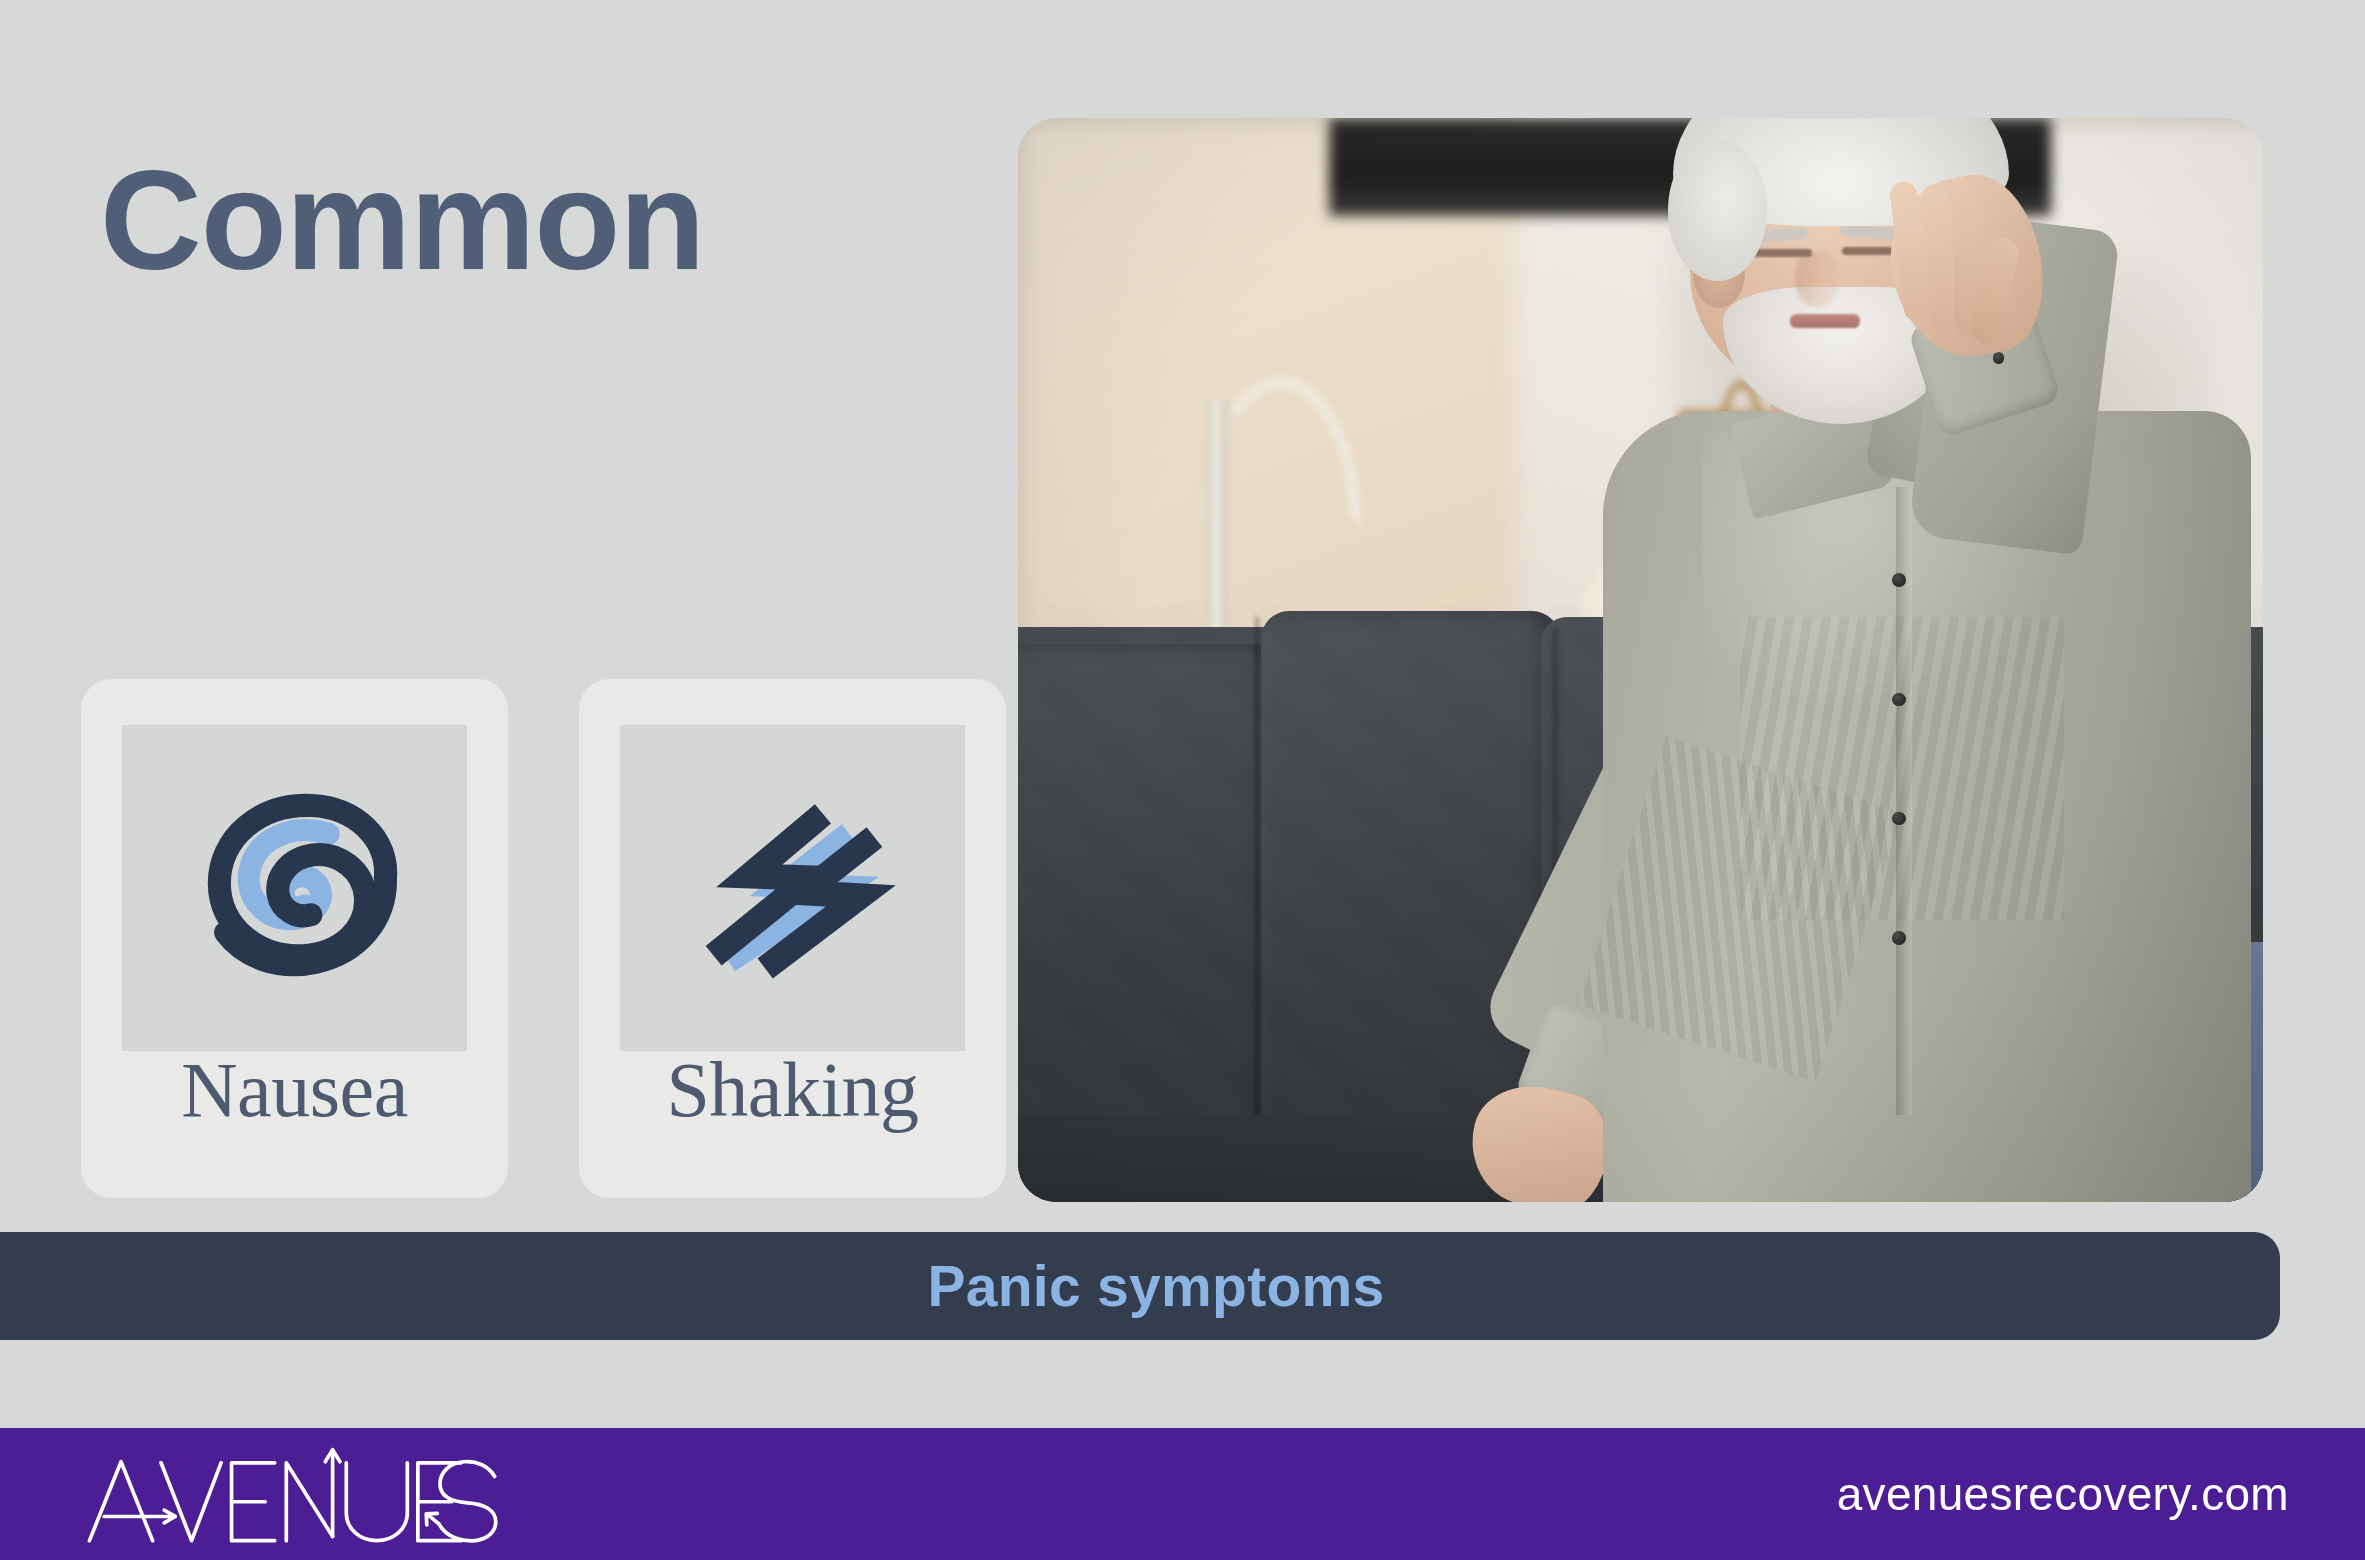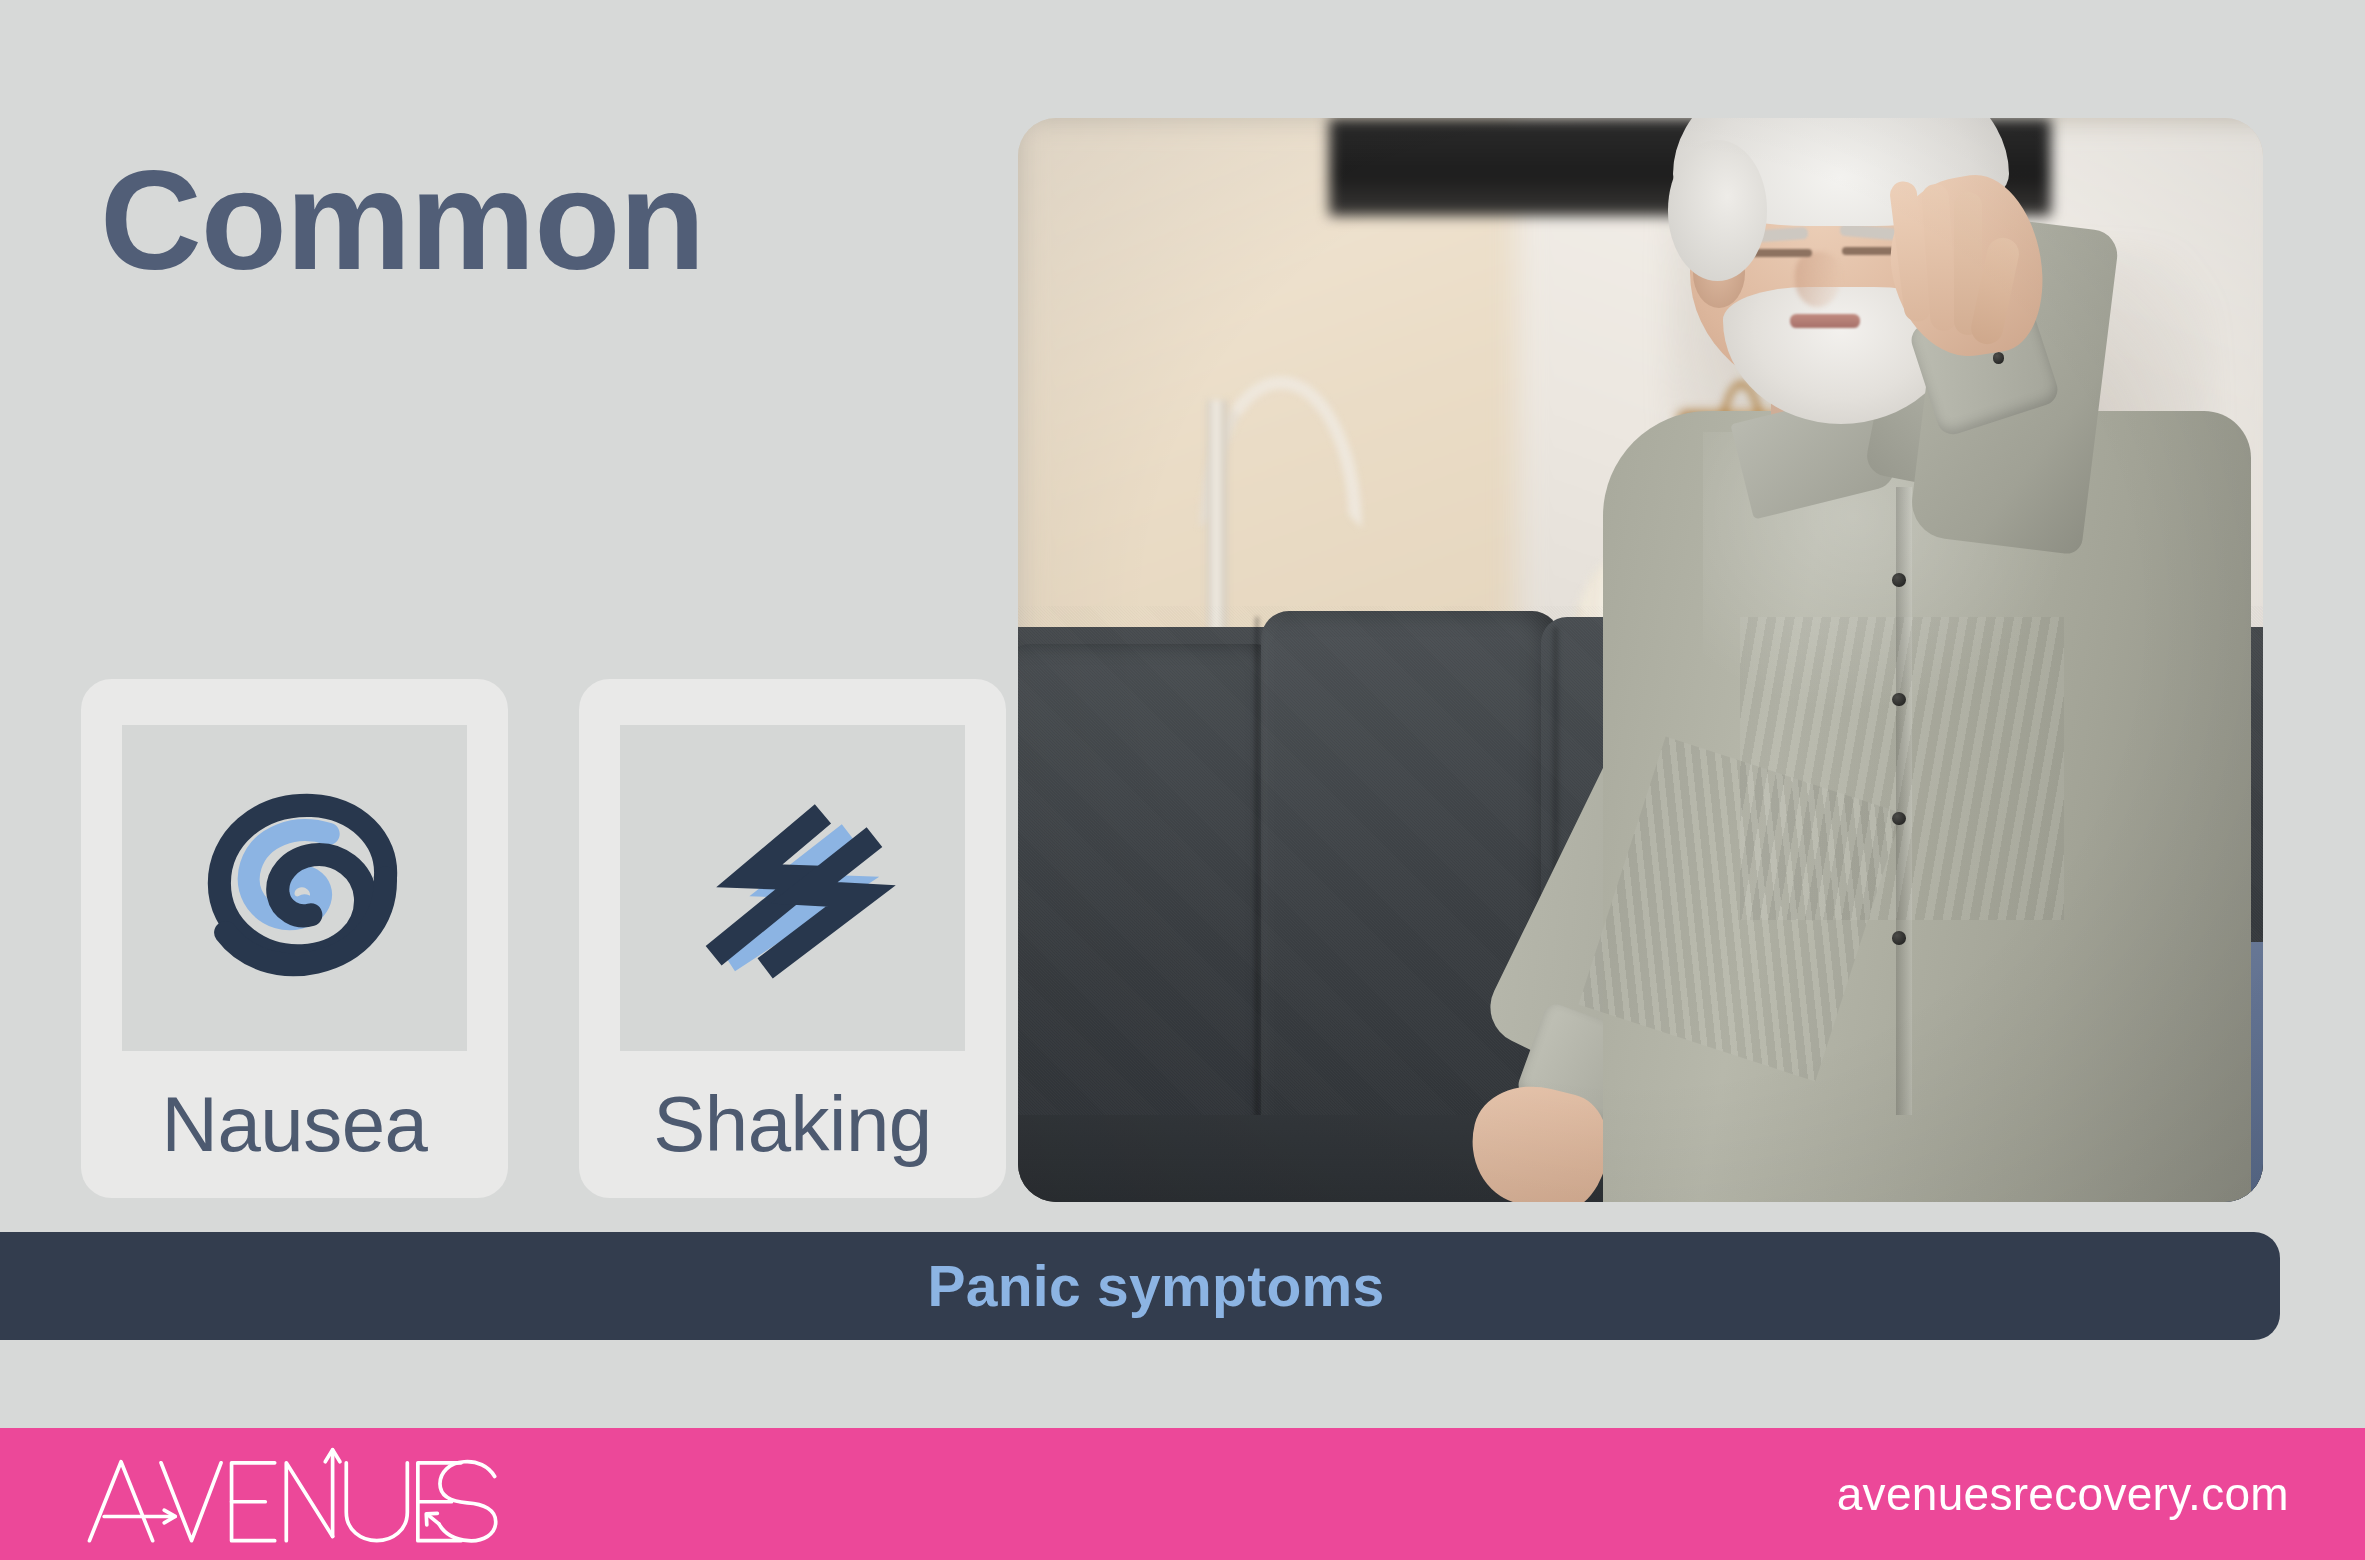"Nausea" .sym-label { font-family: Liberation Sans, sans-serif -> Liberation Serif, serif; margin-top: 34px -> none }
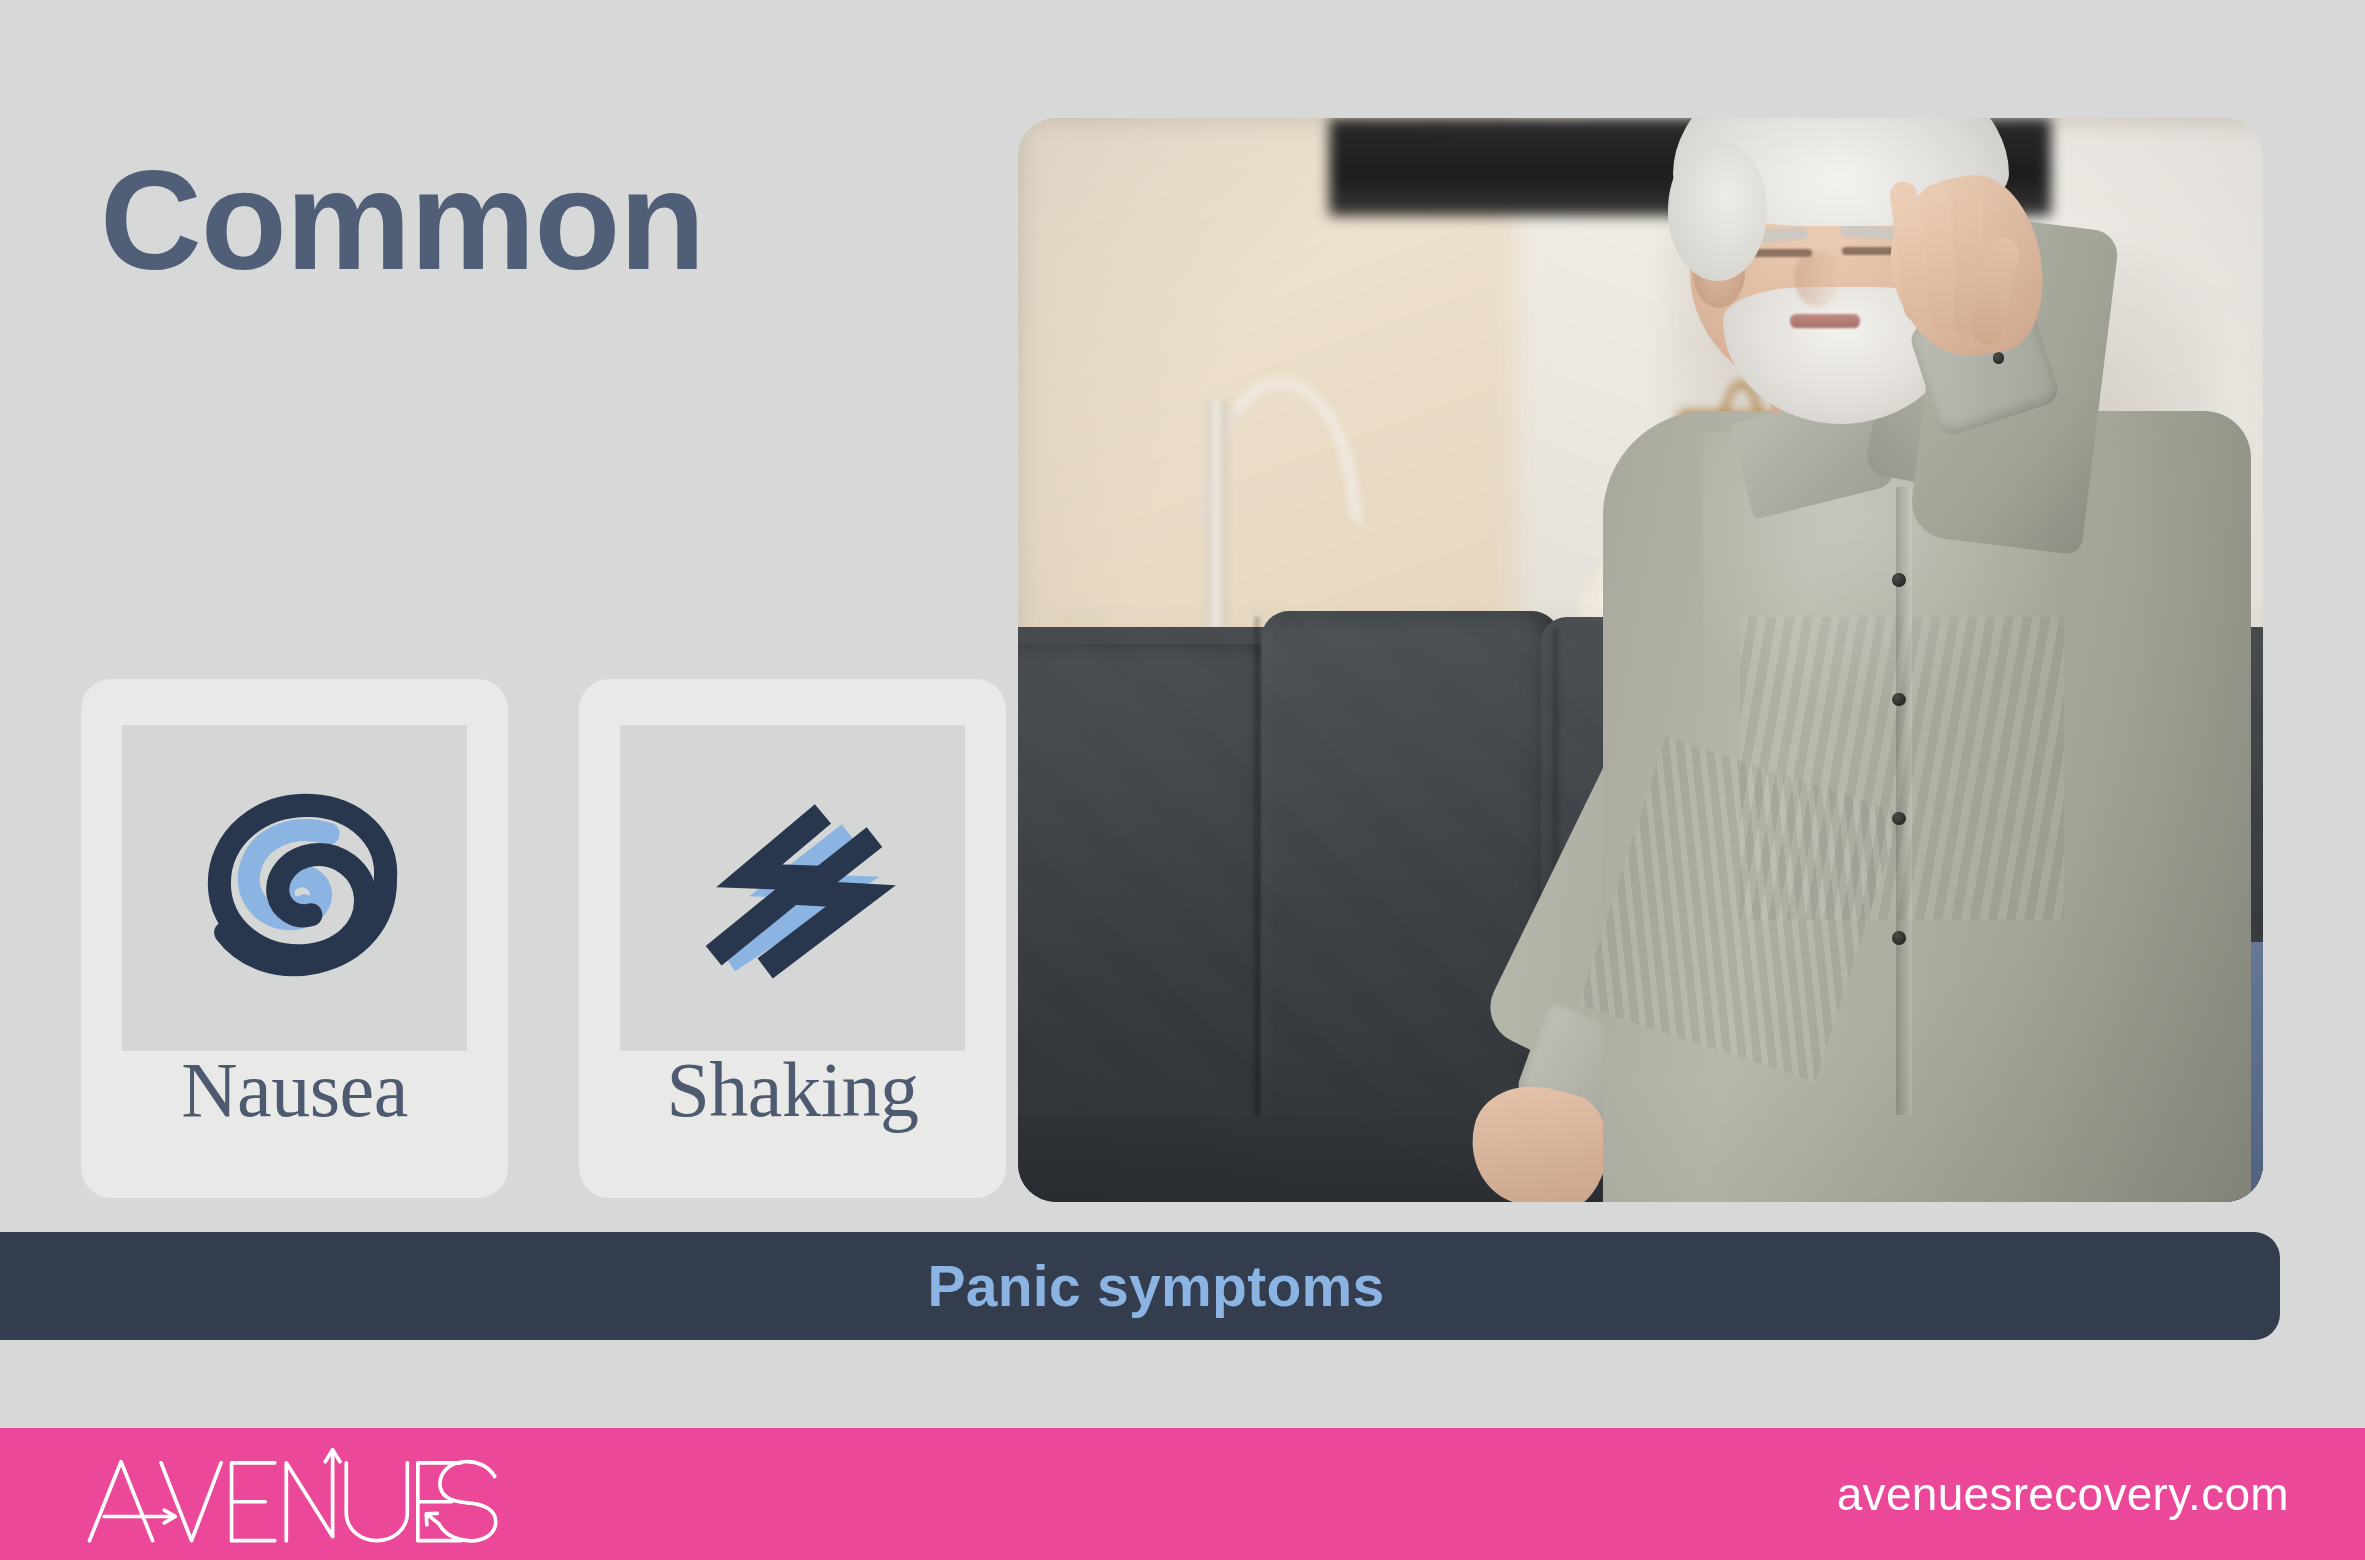"avenuesrecovery.com" #footer { background: #ec4899 -> #4c1d95 }
